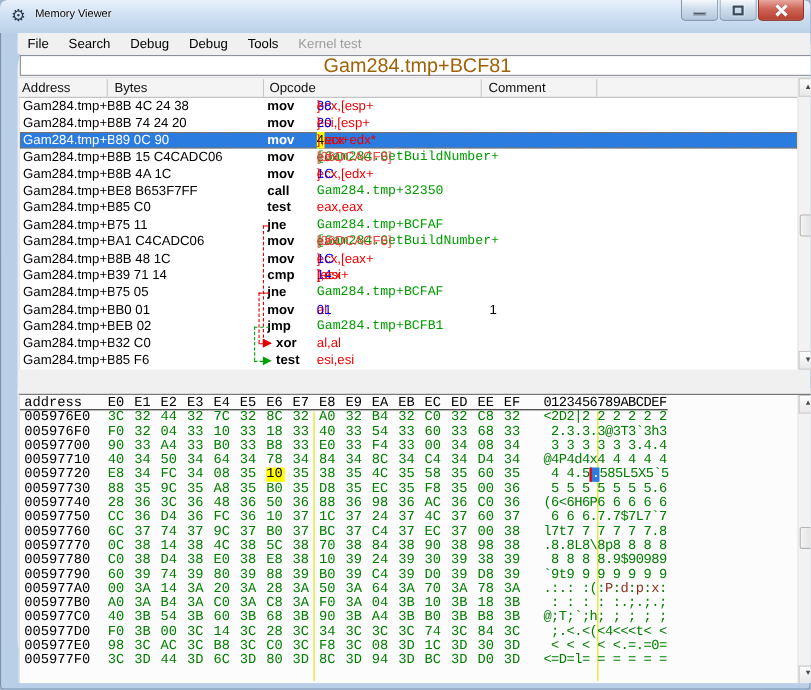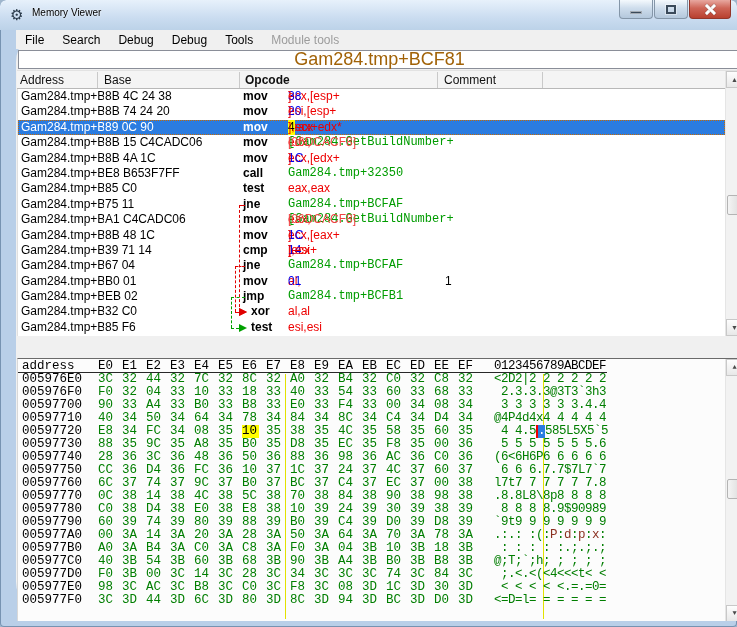"Module tools" span.menu-item { text: Module tools -> Kernel test }
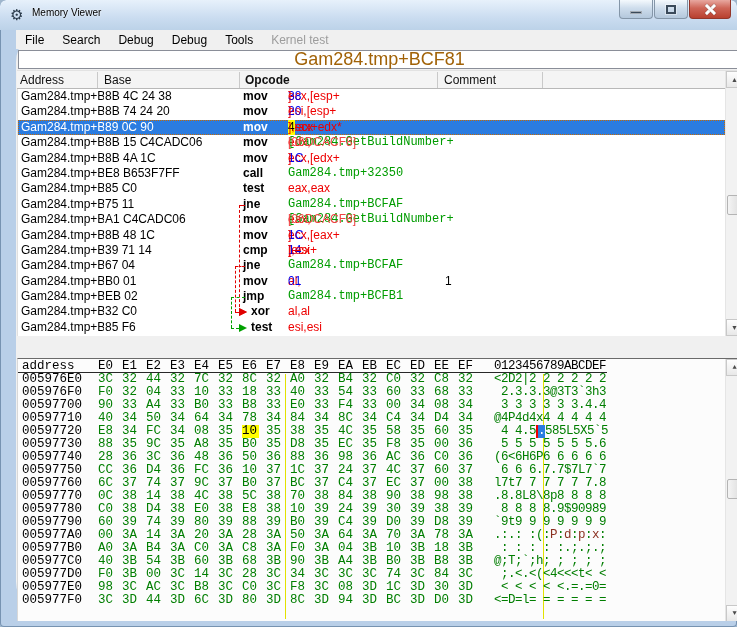"Base" span.dis-col { text: Base -> Bytes }
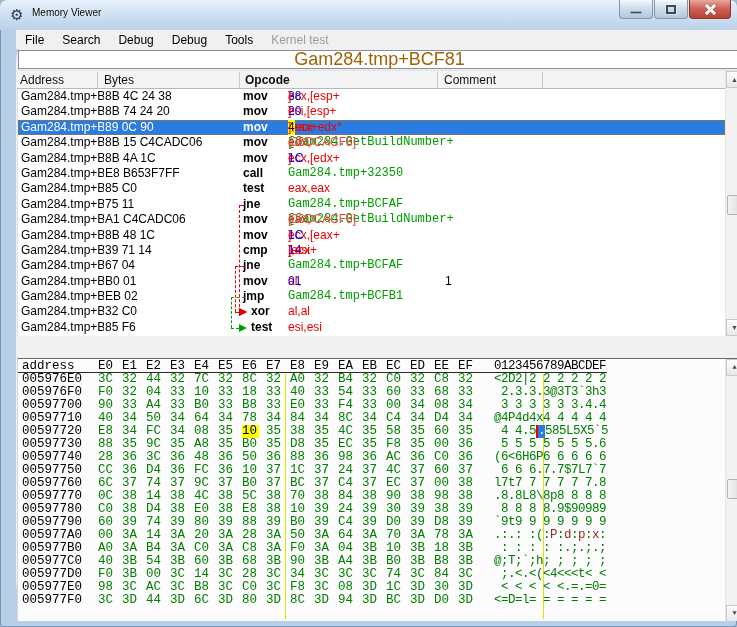"Opcode" span.dis-col { font-weight: bold -> none }
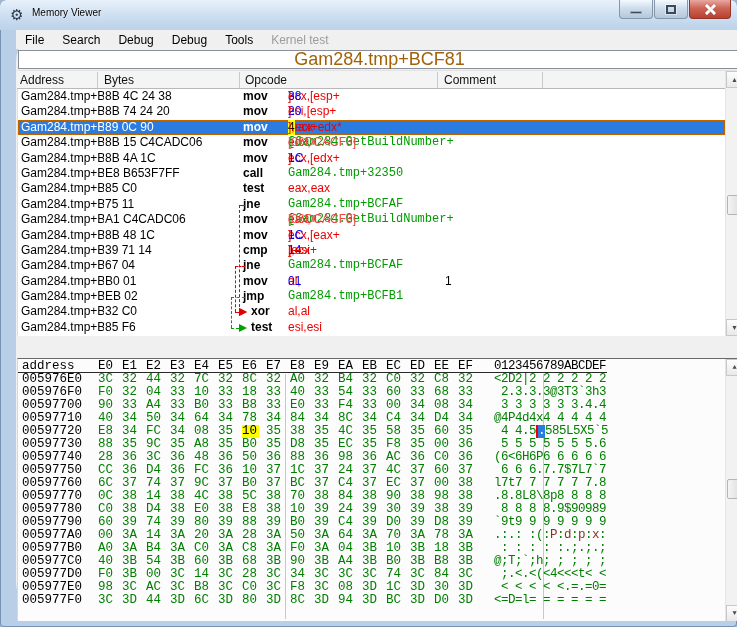"67 04" span.d-bytes { text: 67 04 -> 75 05 }
